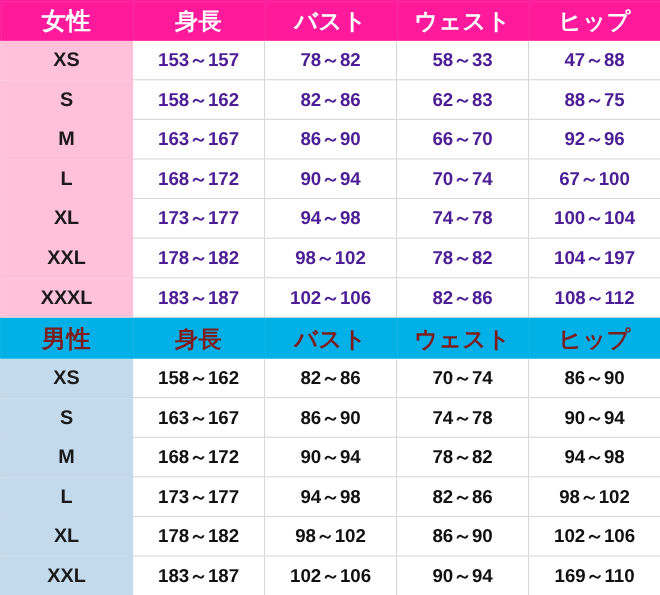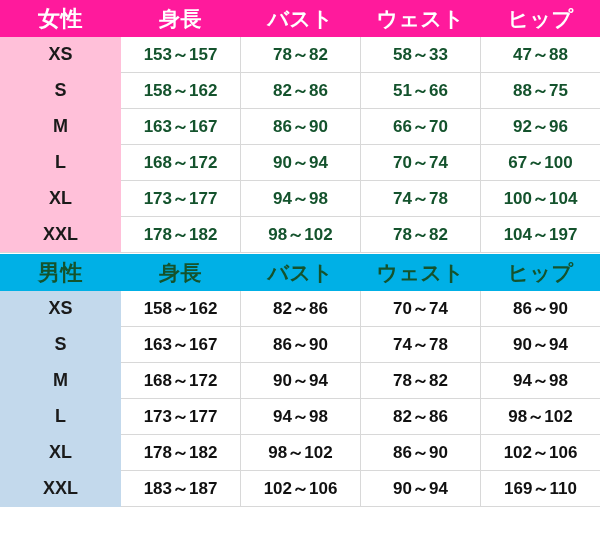"153～157" .female tbody td { color: #14532d -> #4c1d95 }
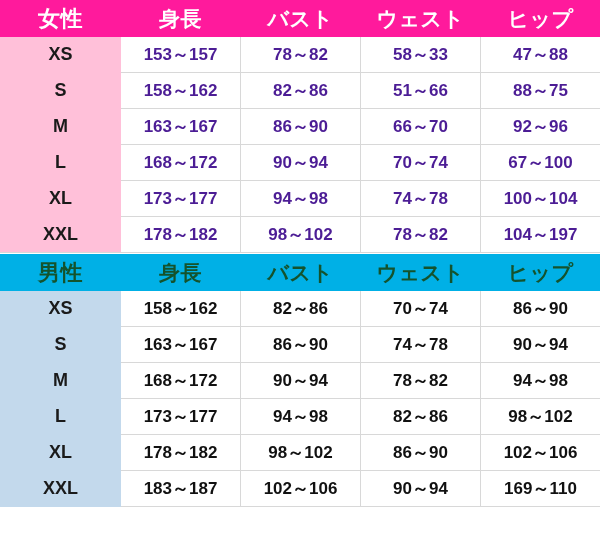"51～66" td { text: 51～66 -> 62～83 }
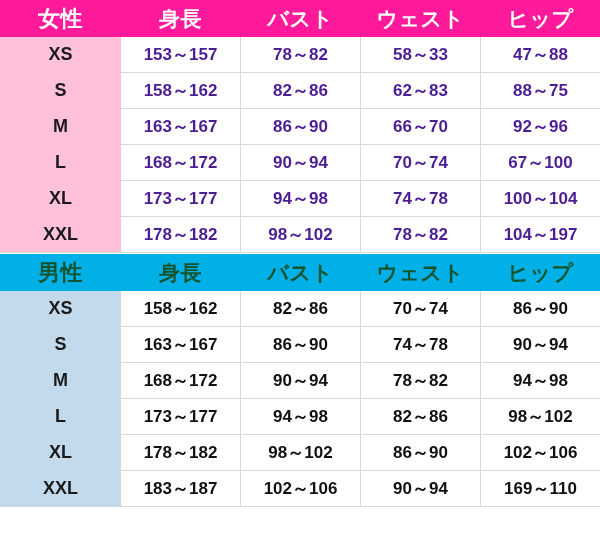"XXXL" tr { html: none -> <tr> <td>XXXL</td> <td>183～187</td> <td>102～106</td> <td>82～86</td> <td>108～112</td> </tr> }
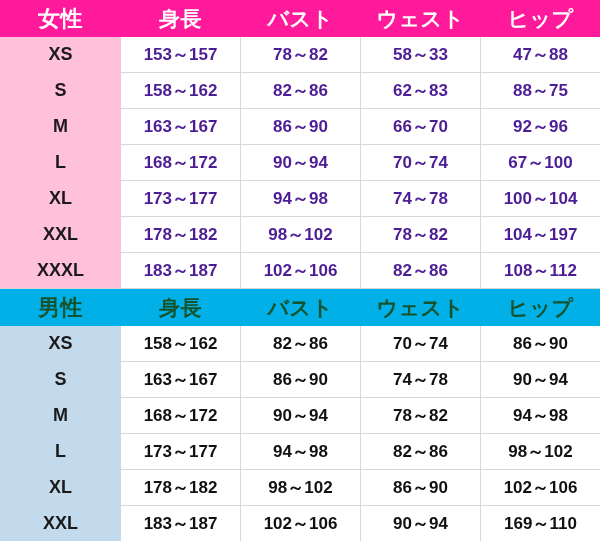"男性" .male .hdr th { color: #14532d -> #7f1d1d }
